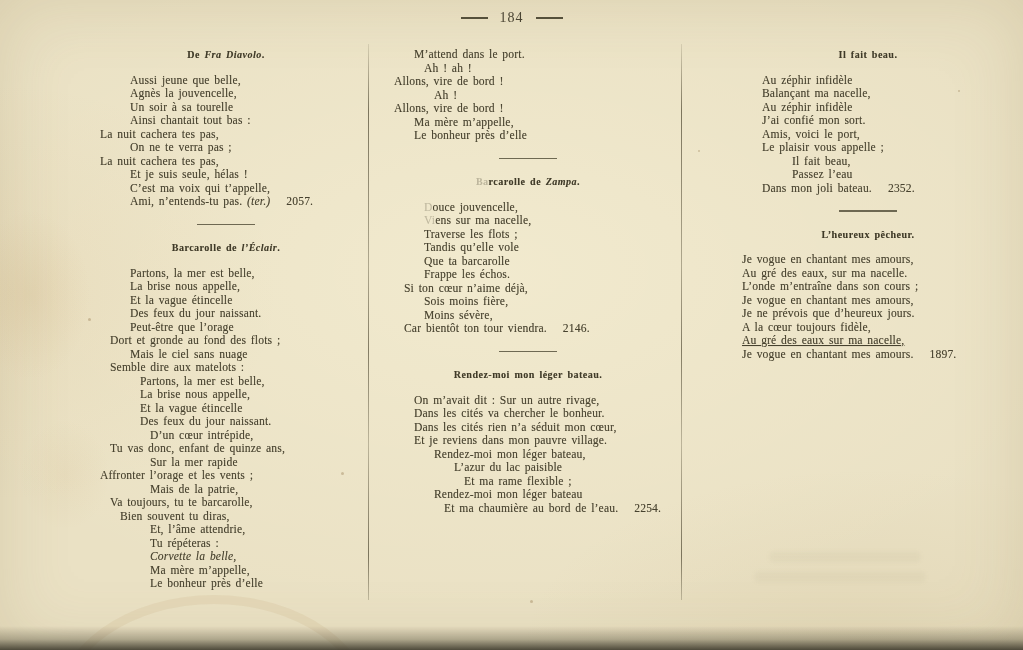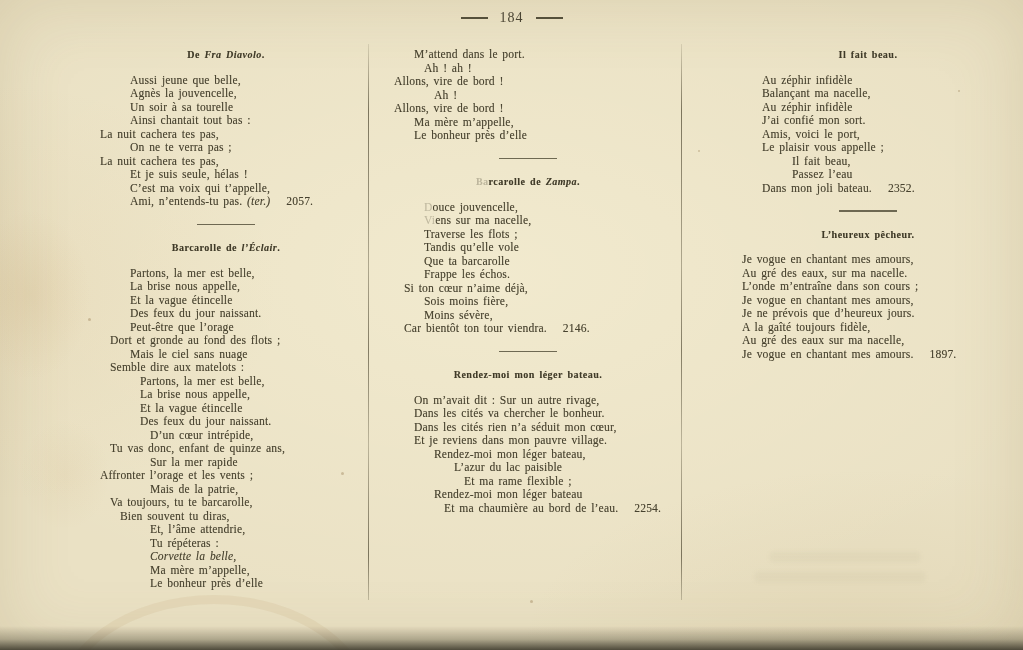"A la gaîté toujours fidèle," span { text: gaîté -> cœur }
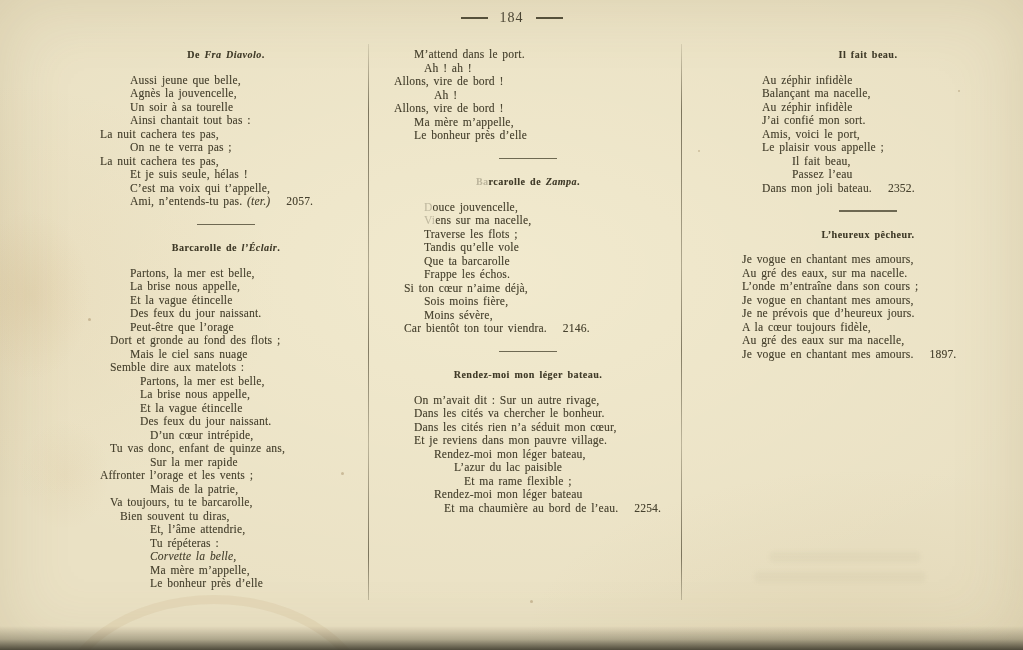"Au gré des eaux sur" div.line { text-decoration: none -> underline }
